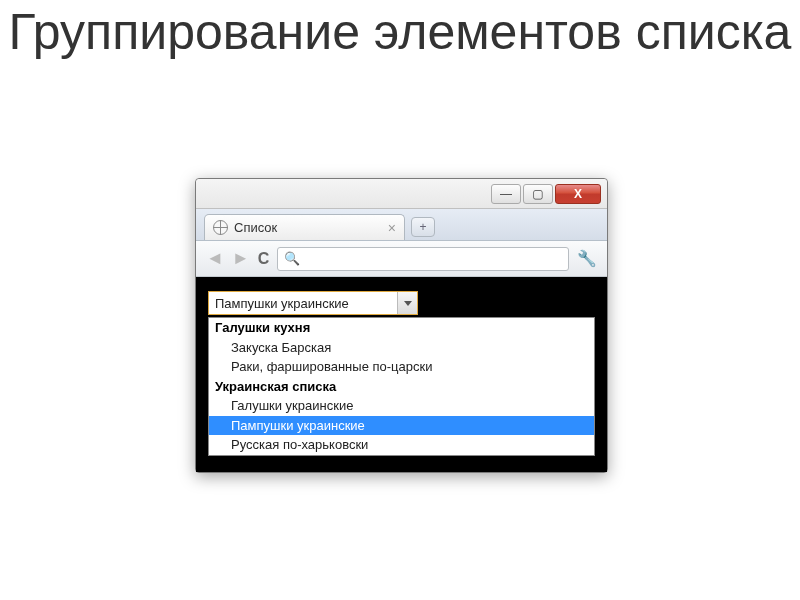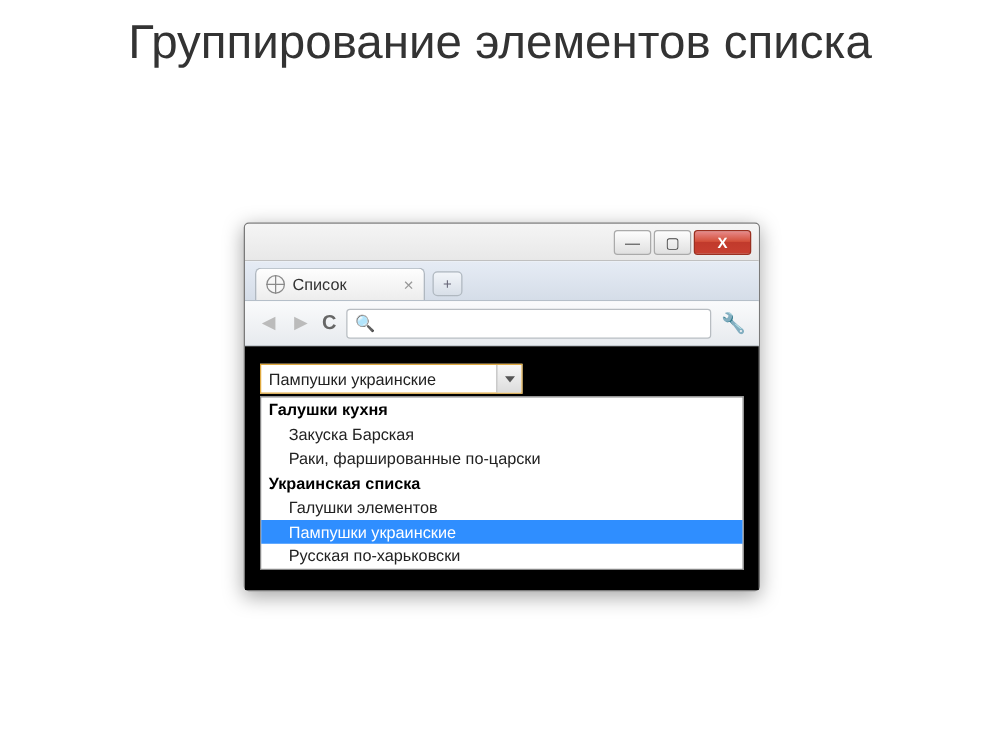"Группирование элементов списка" .slide-title { font-size: 38px -> 50px; padding-top: 12px -> 2px }
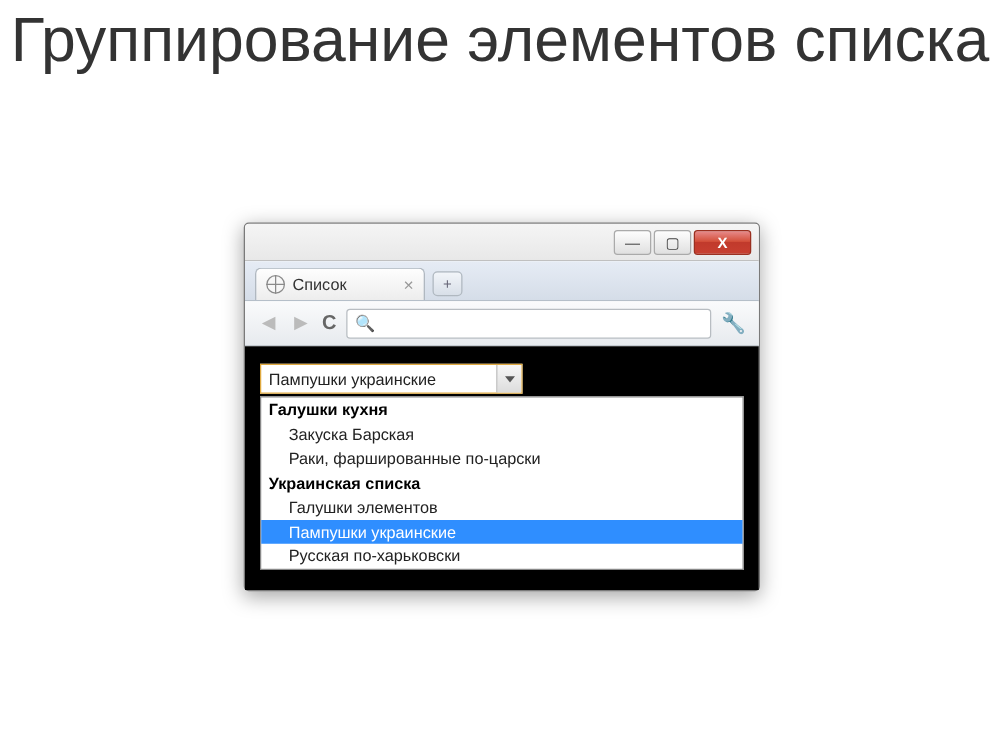"Список" .tab { width: 136px -> 201px }
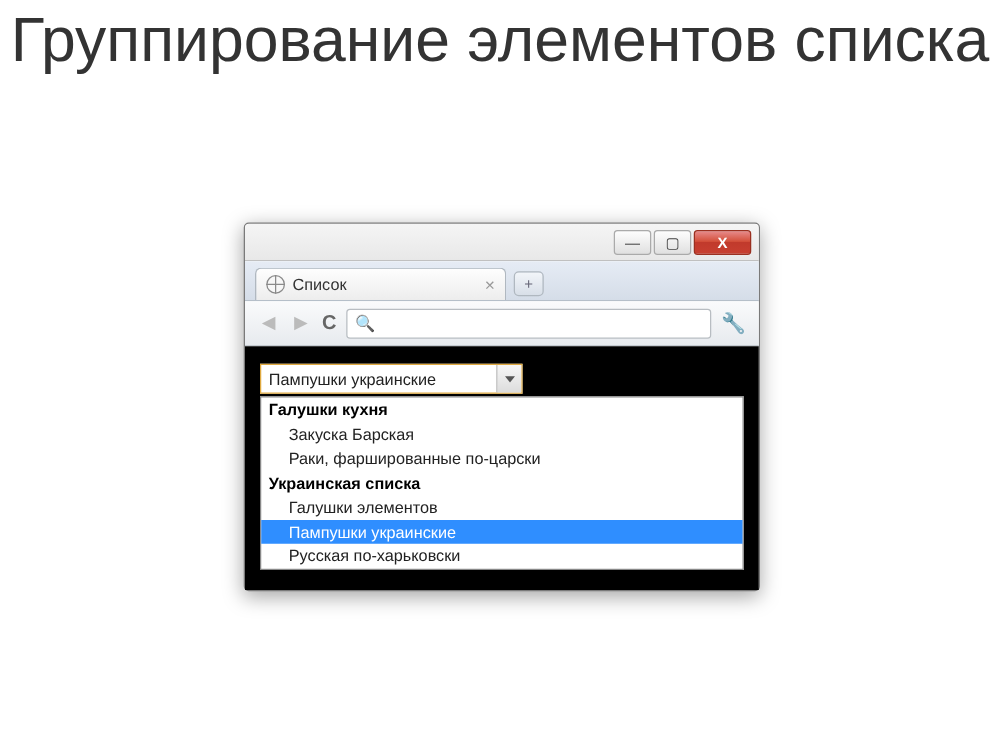"Галушки элементов" div.option { text: элементов -> украинские }
